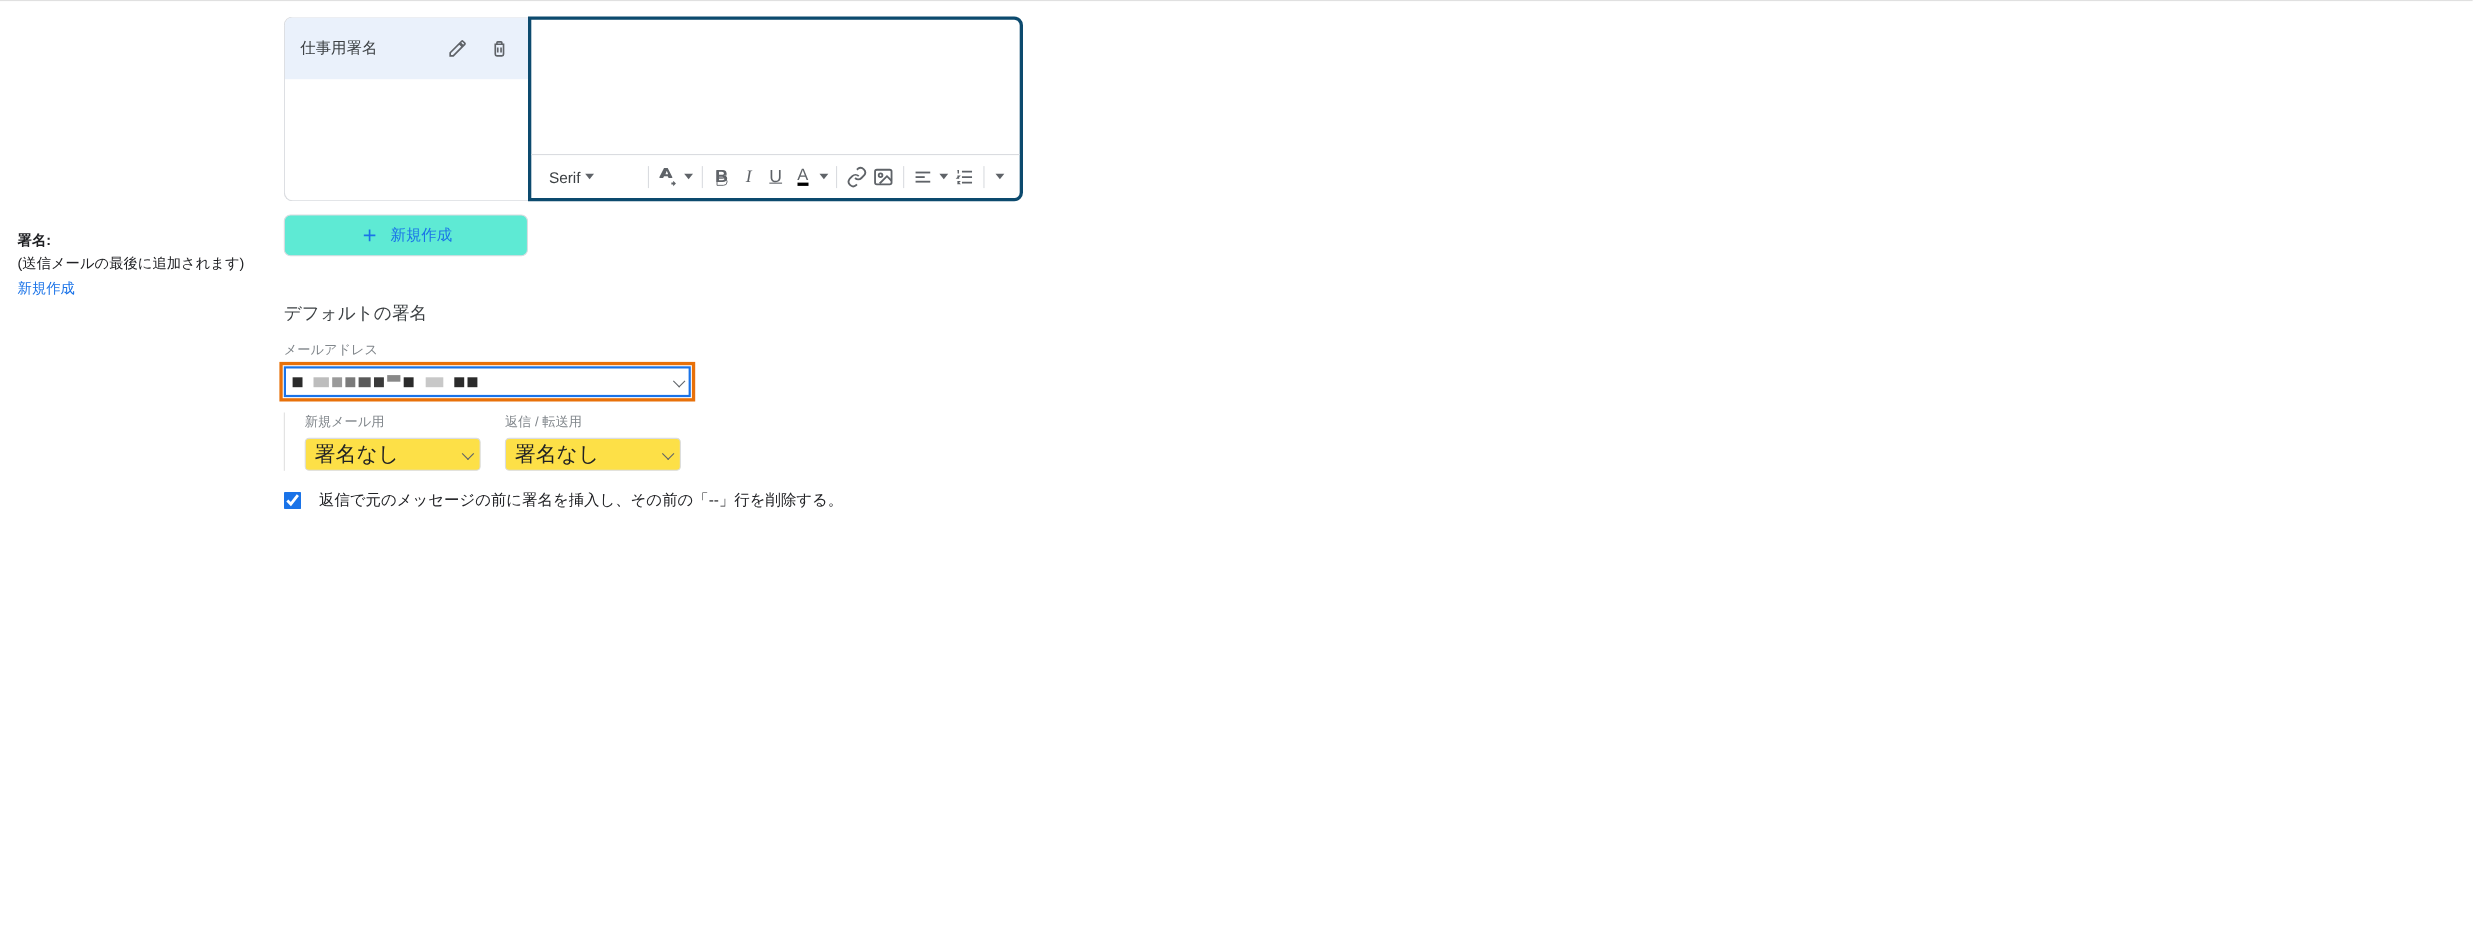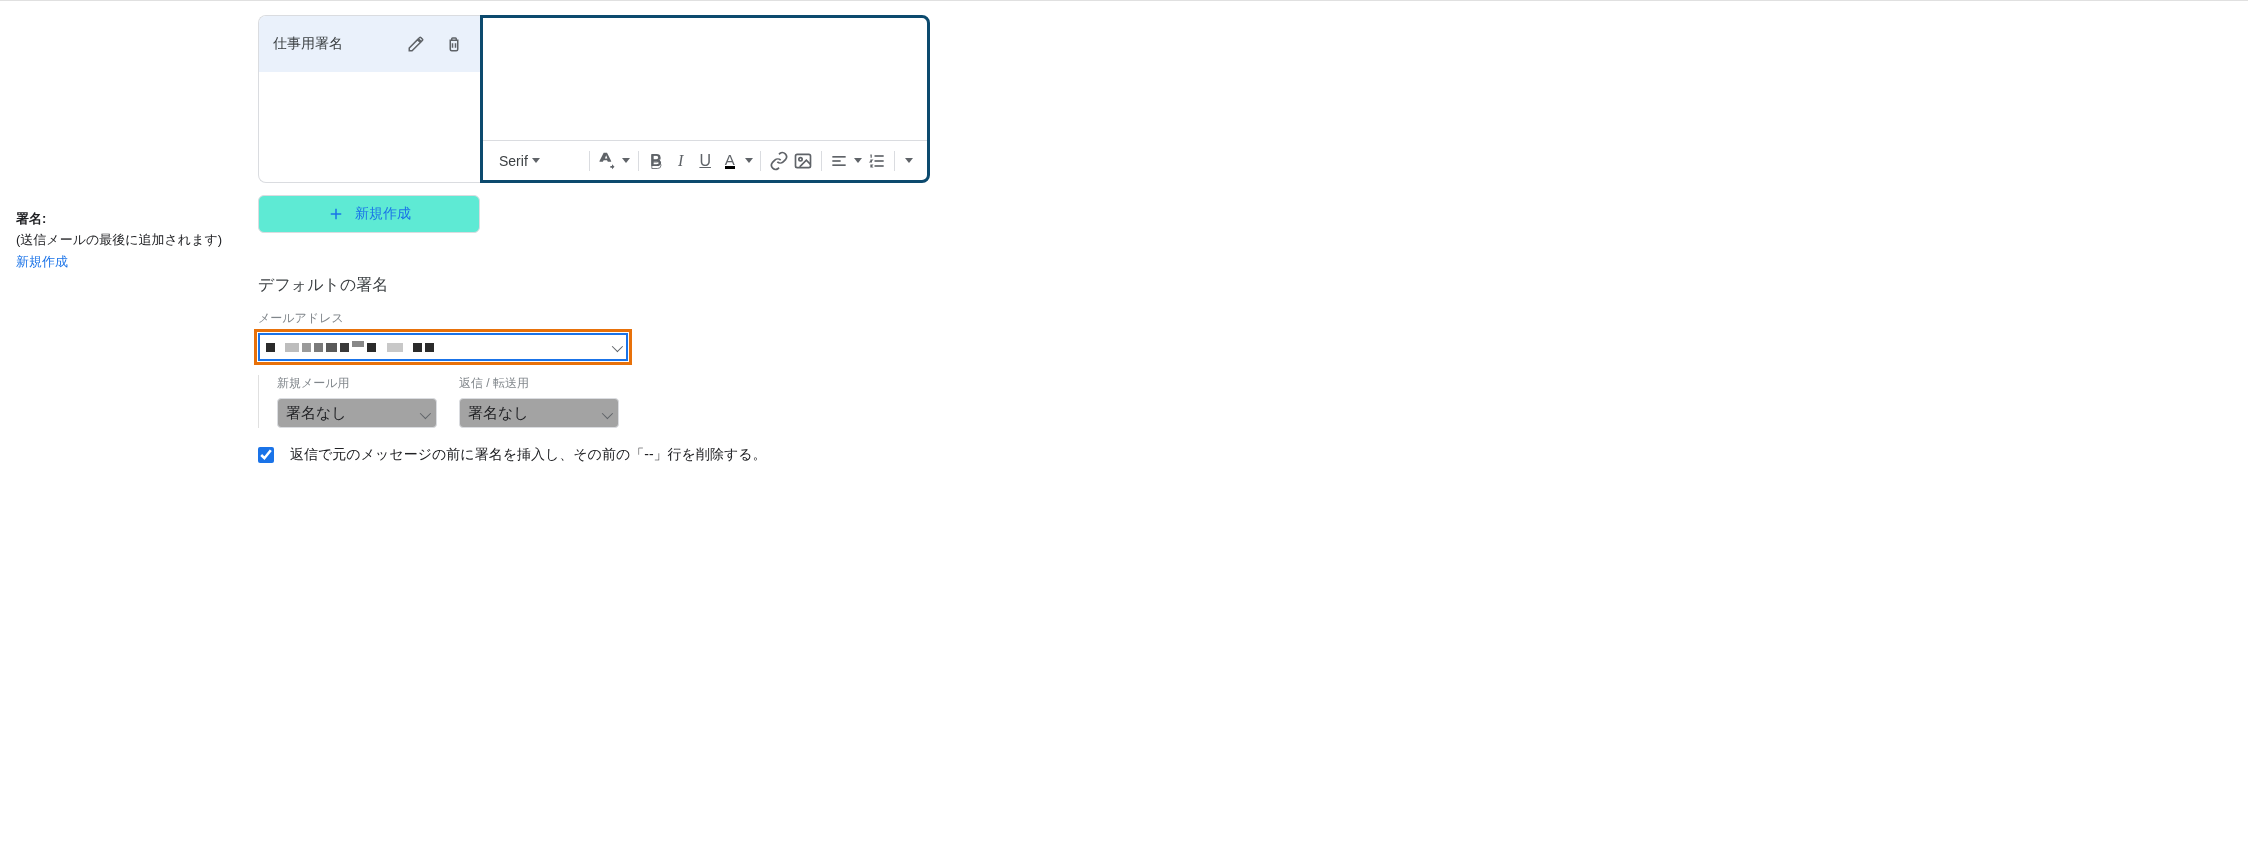"署名なし" .plain-select { background: #a3a3a3 -> #fde047; font-size: 15px -> 19px }
